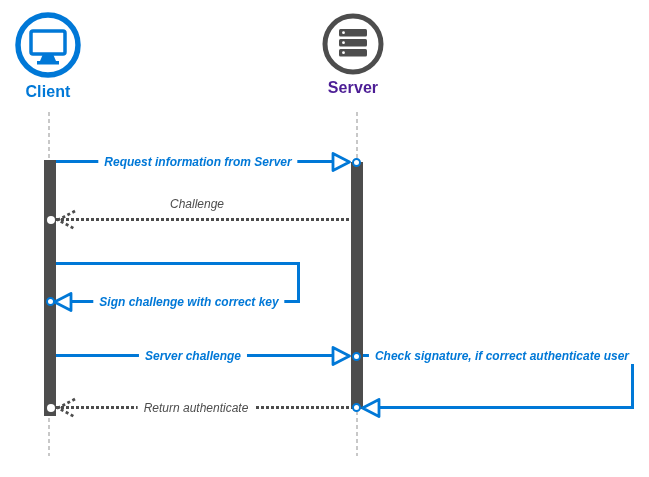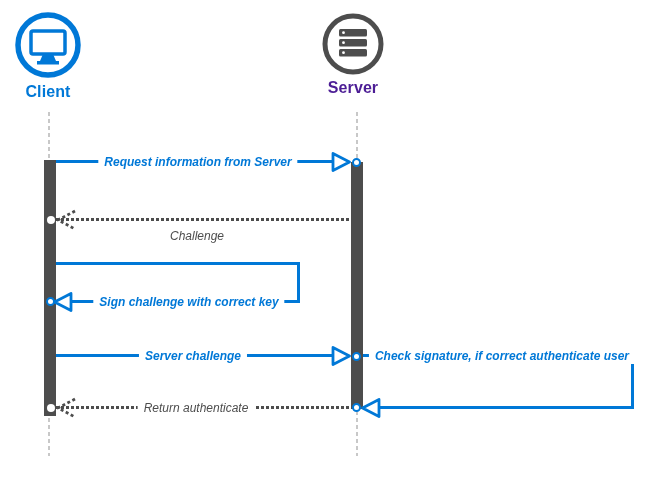"Challenge" div.abs { top: 236px -> 204px }
